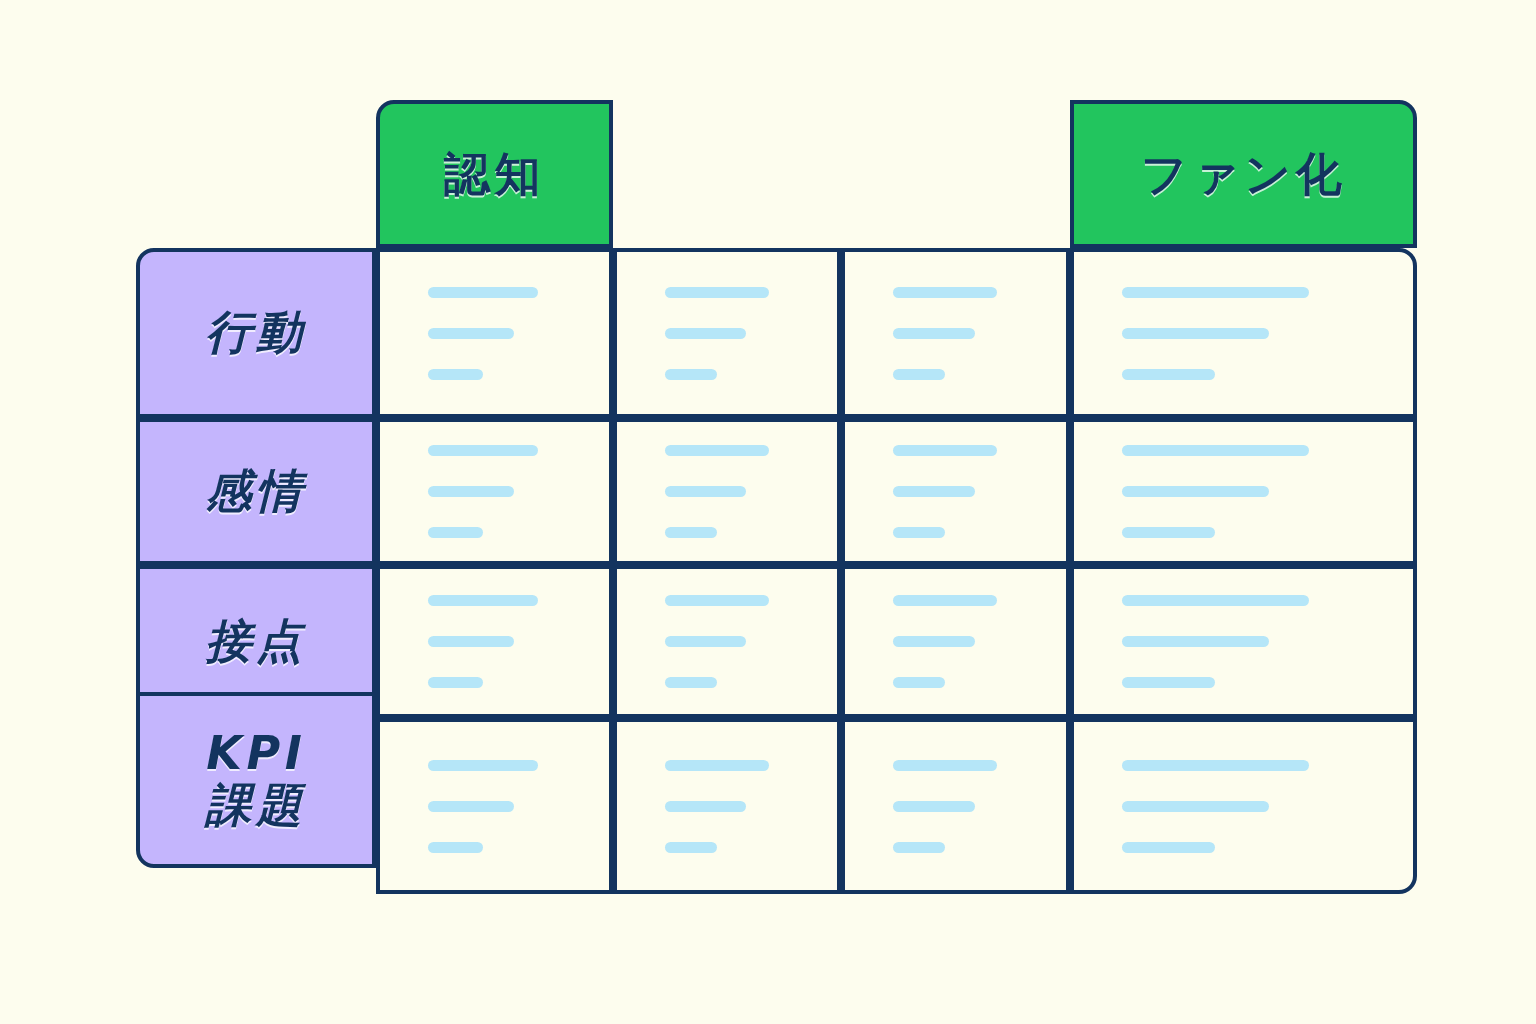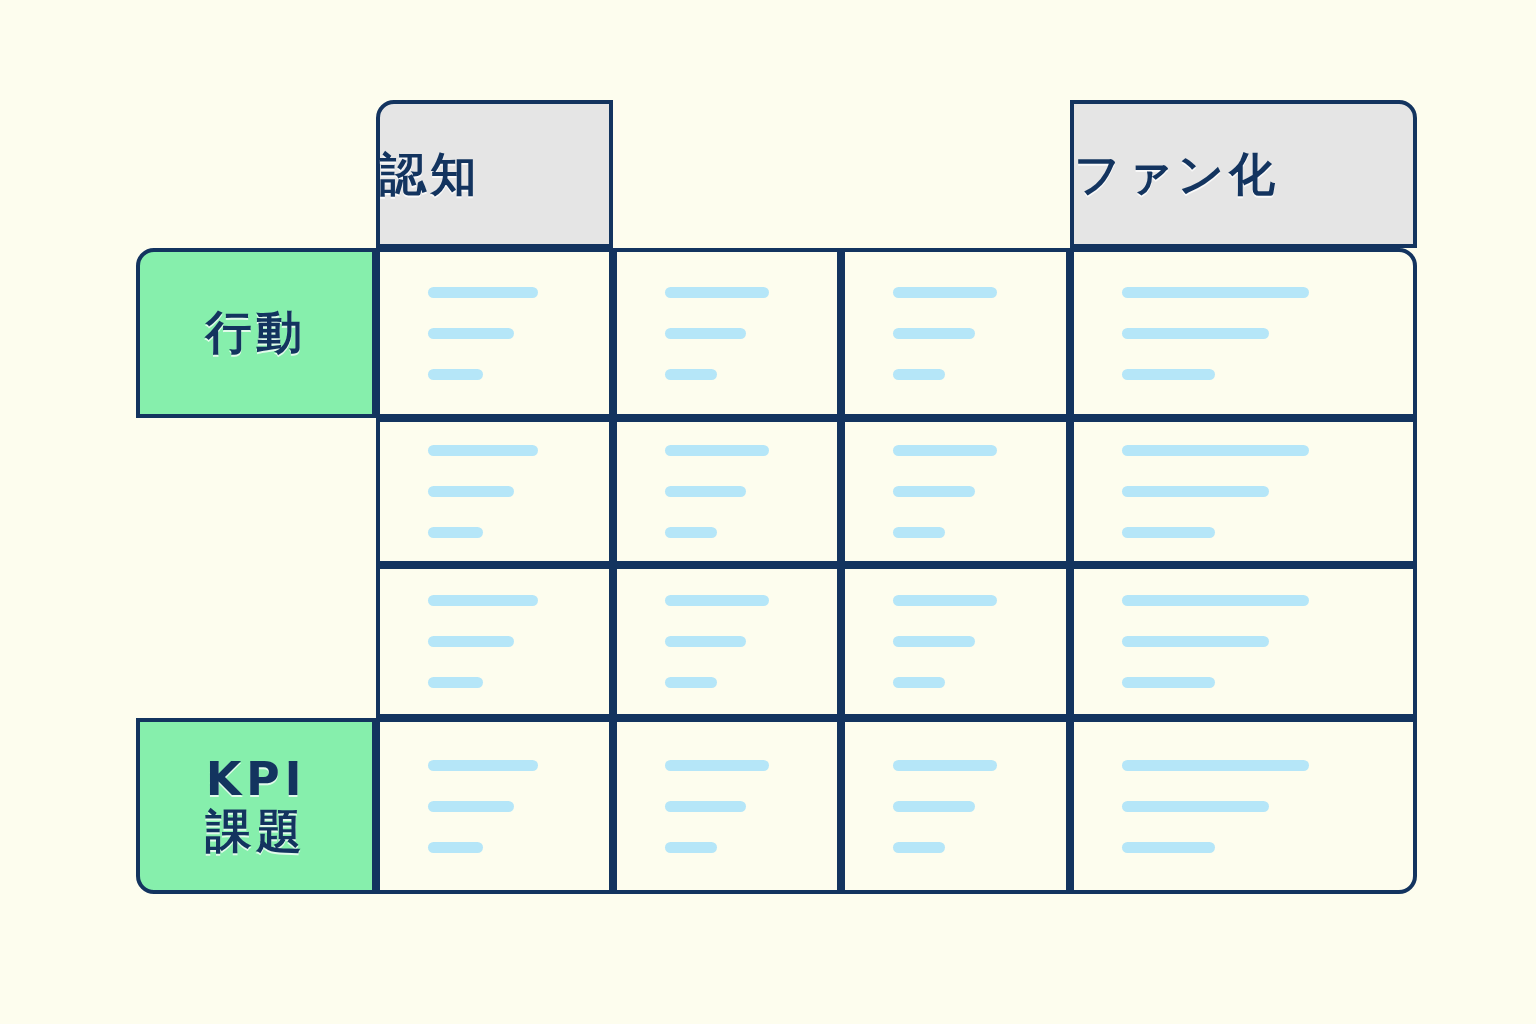"認知" .col-head { background: #e5e5e5 -> #22c55e; justify-content: none -> center }
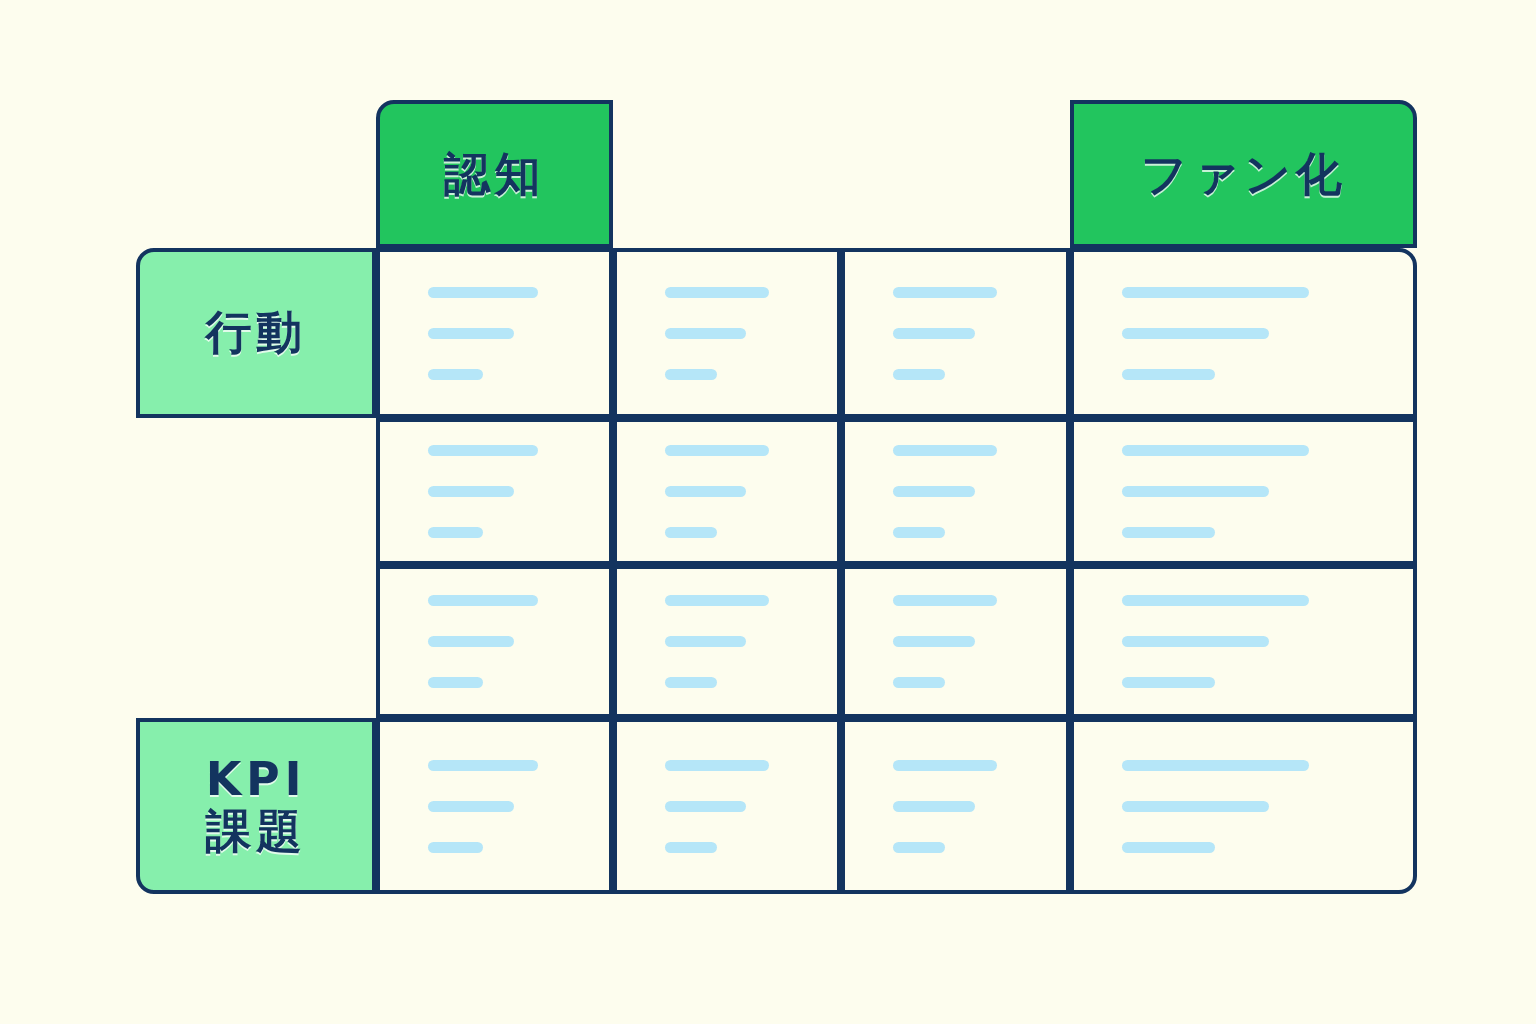"行動" .row-head { background: #86efac -> #c4b5fd; font-style: none -> italic; text-align: center -> right }
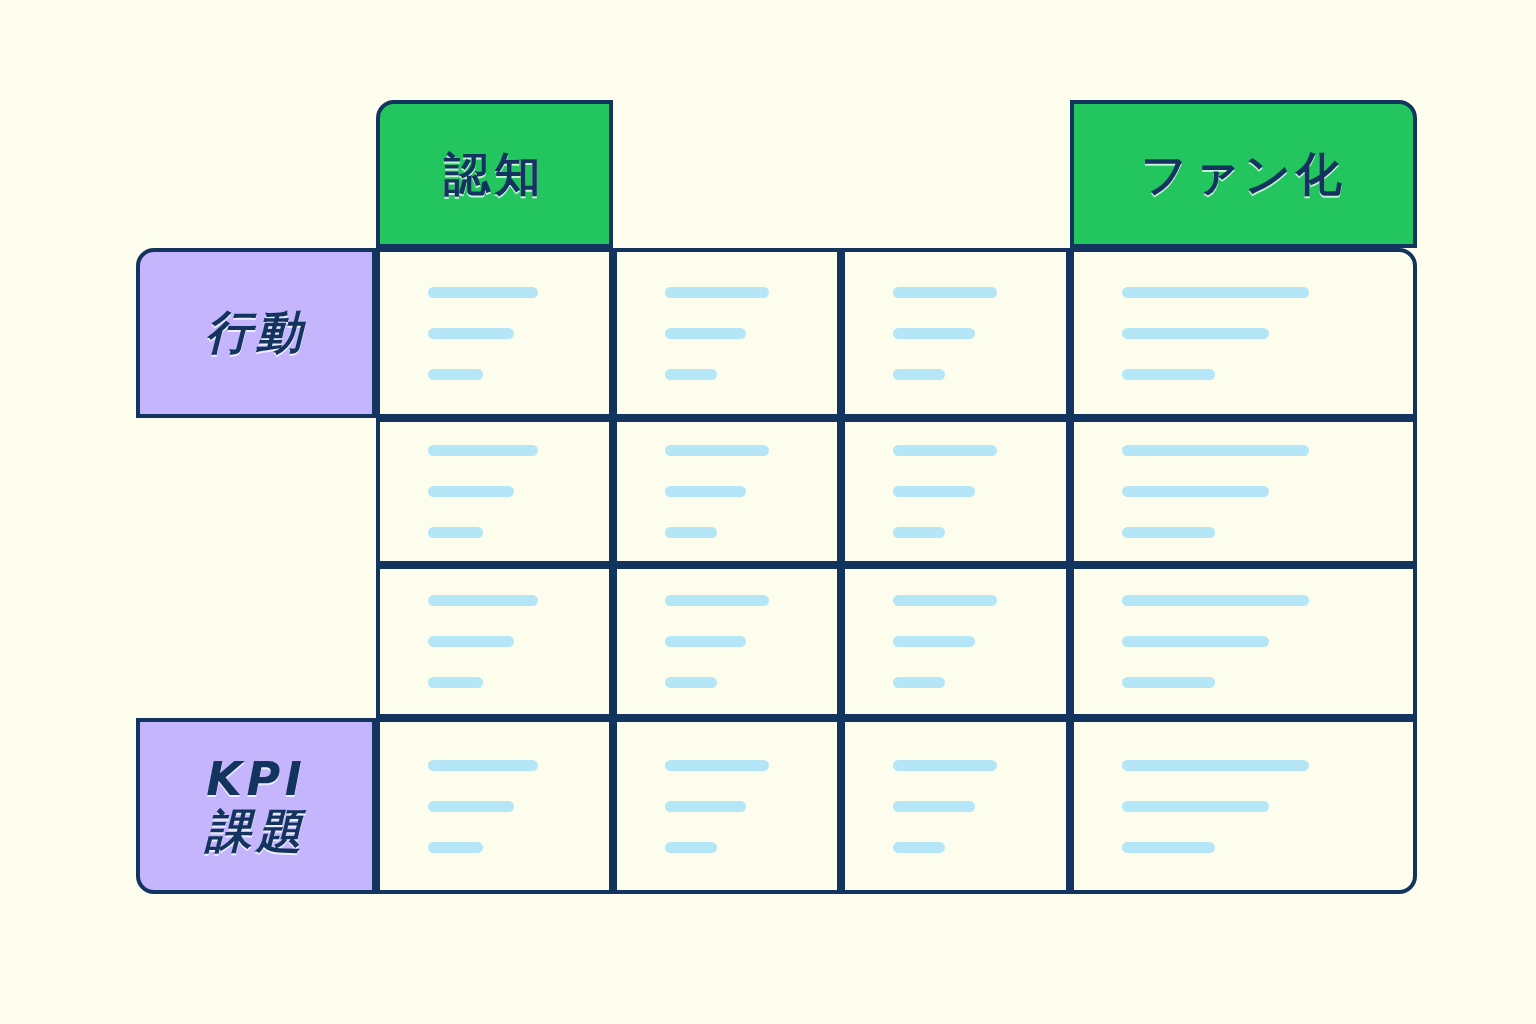"感情" div.box { html: none -> <div> <span>感情</span> </div> }
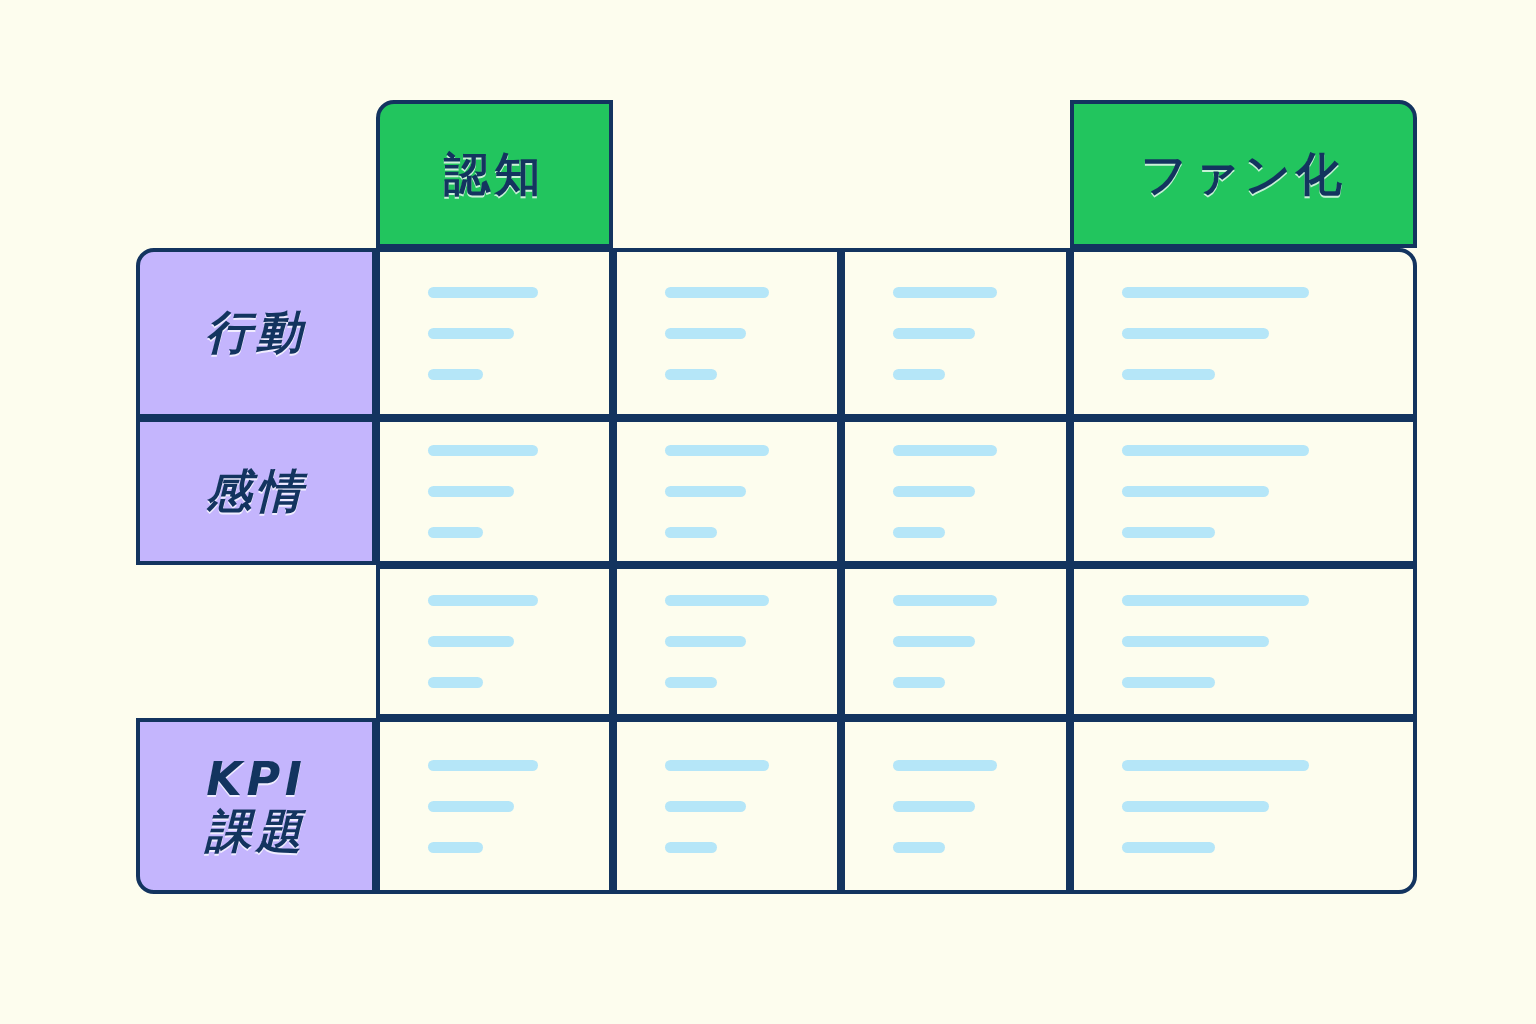"接点" div.box { html: none -> <div> <span>接点</span> </div> }
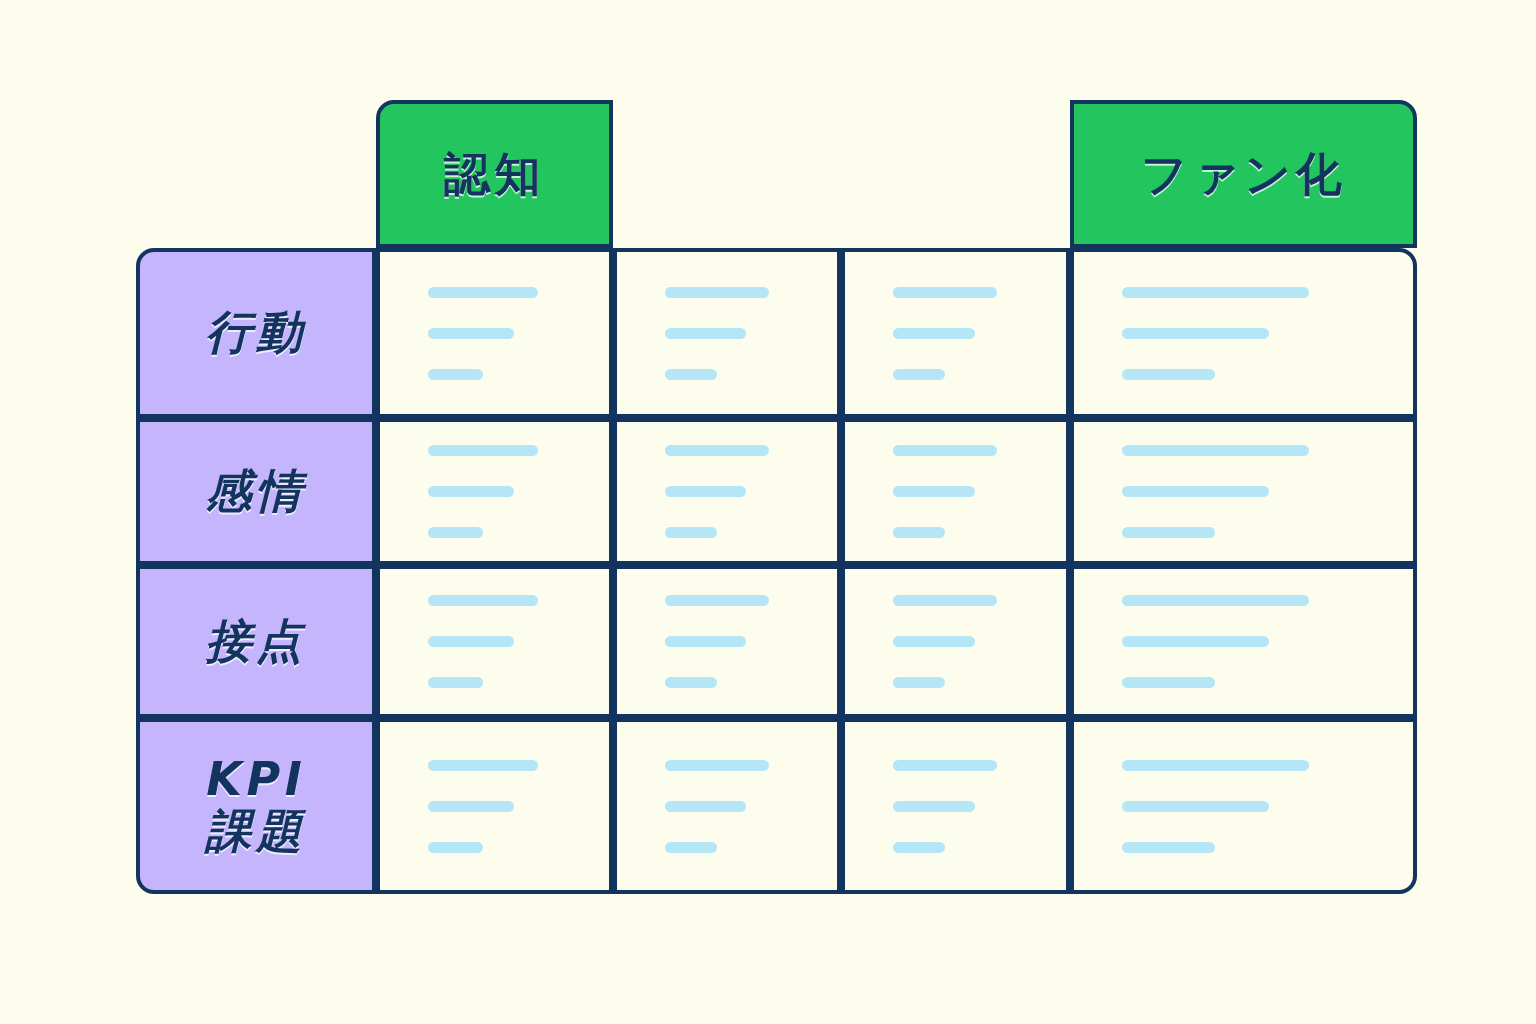"KPI" div.box { top: 718px -> 692px }
